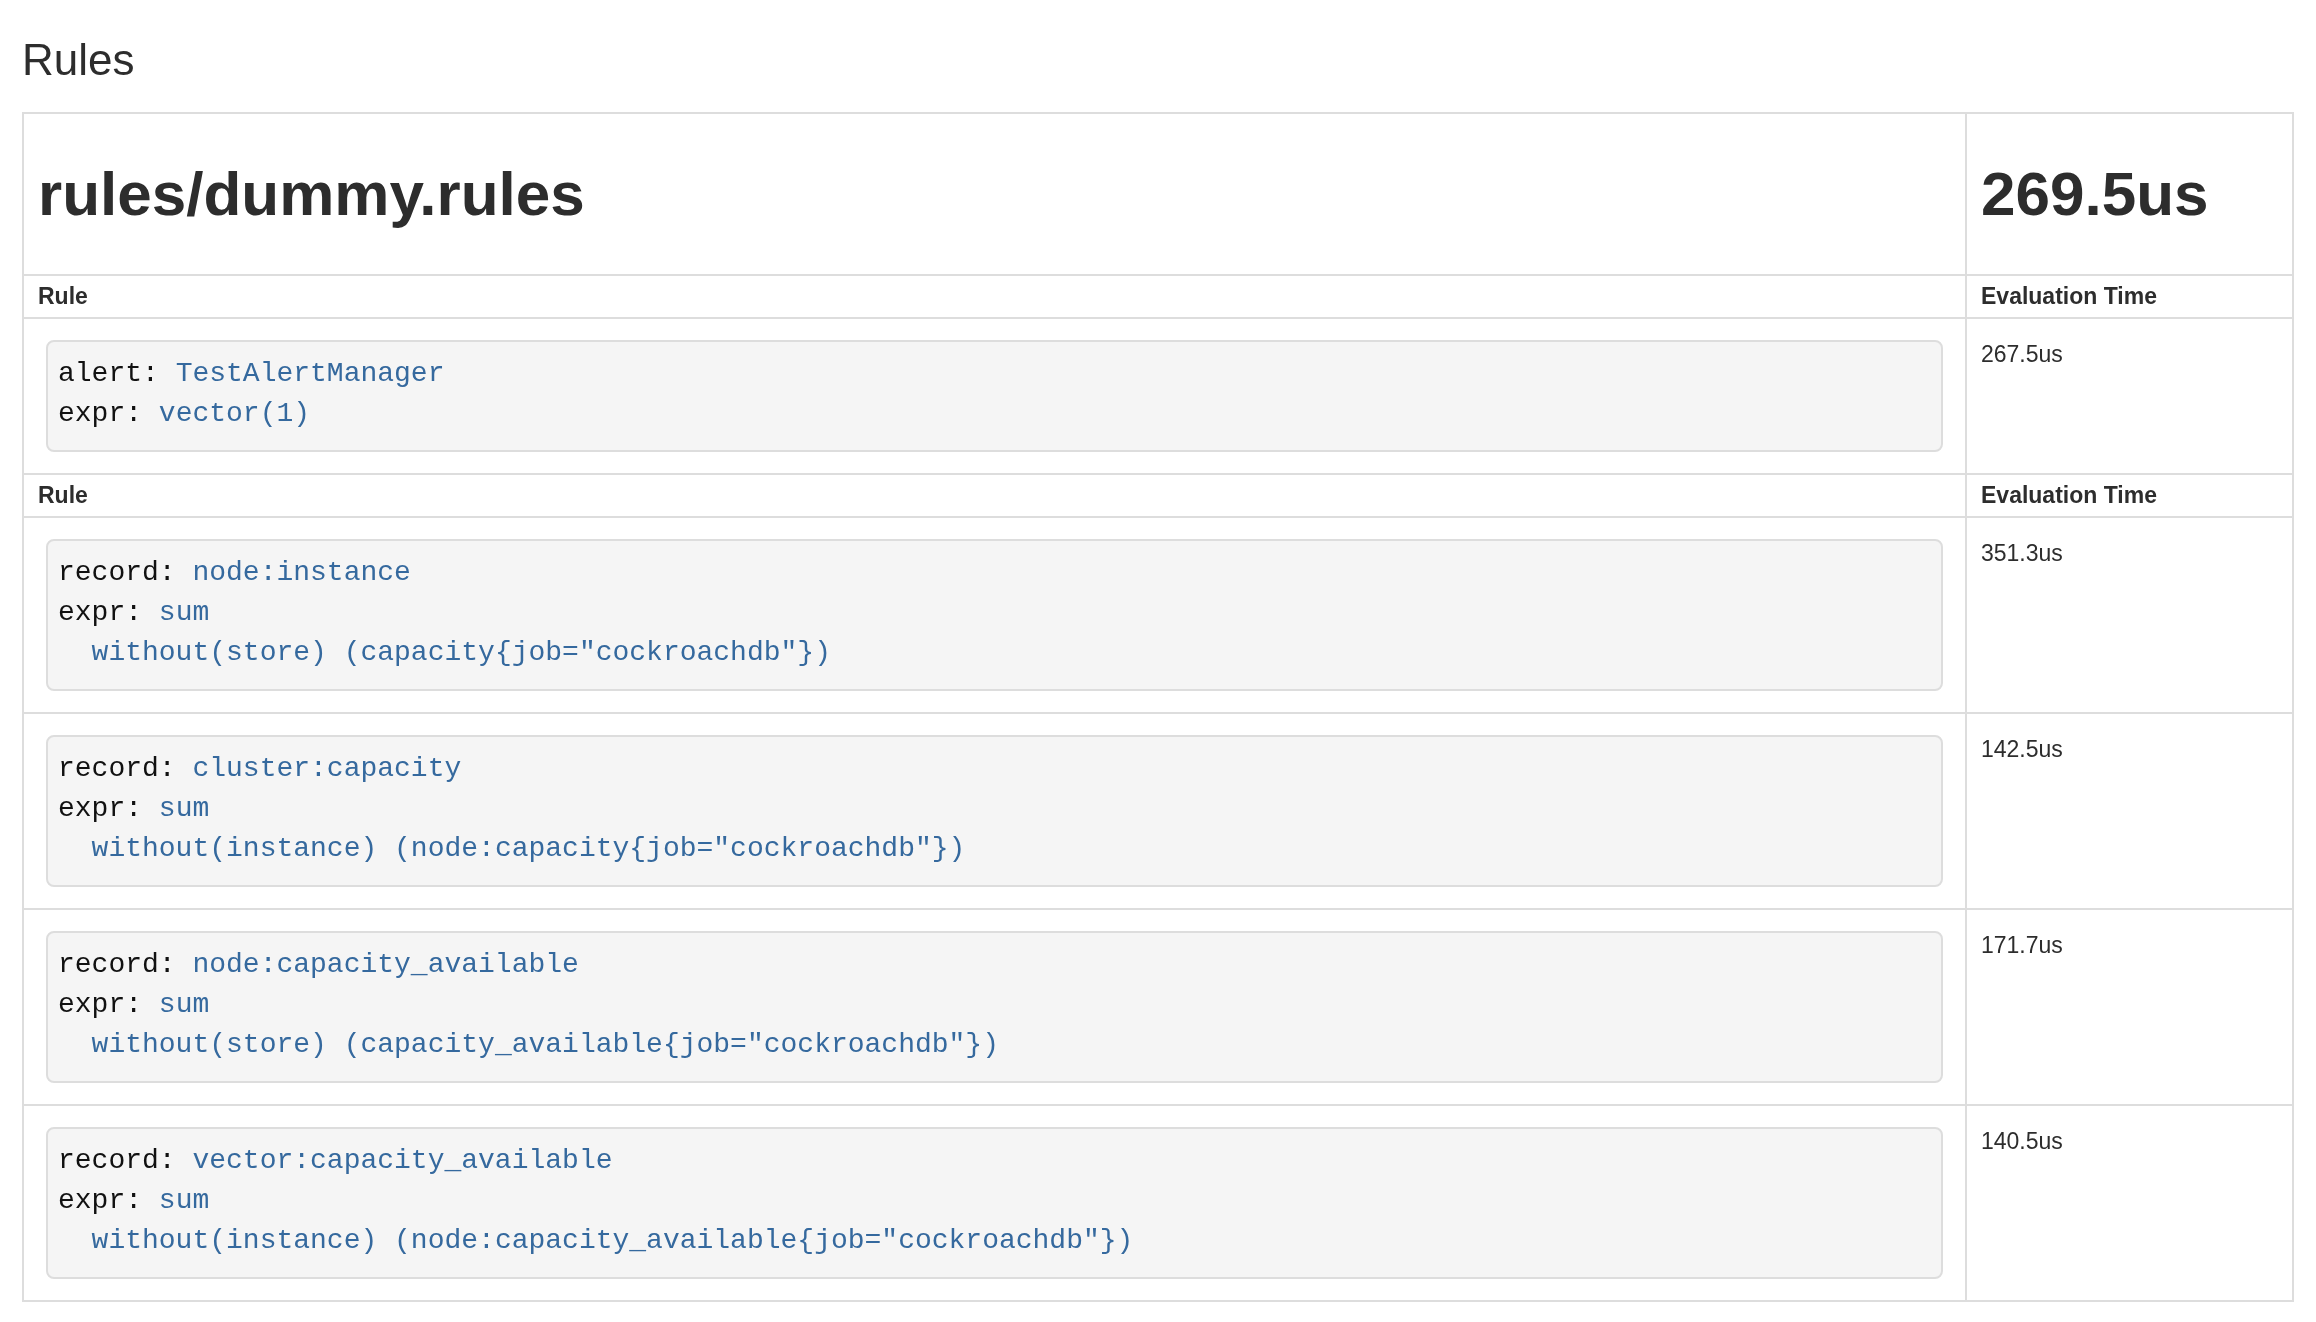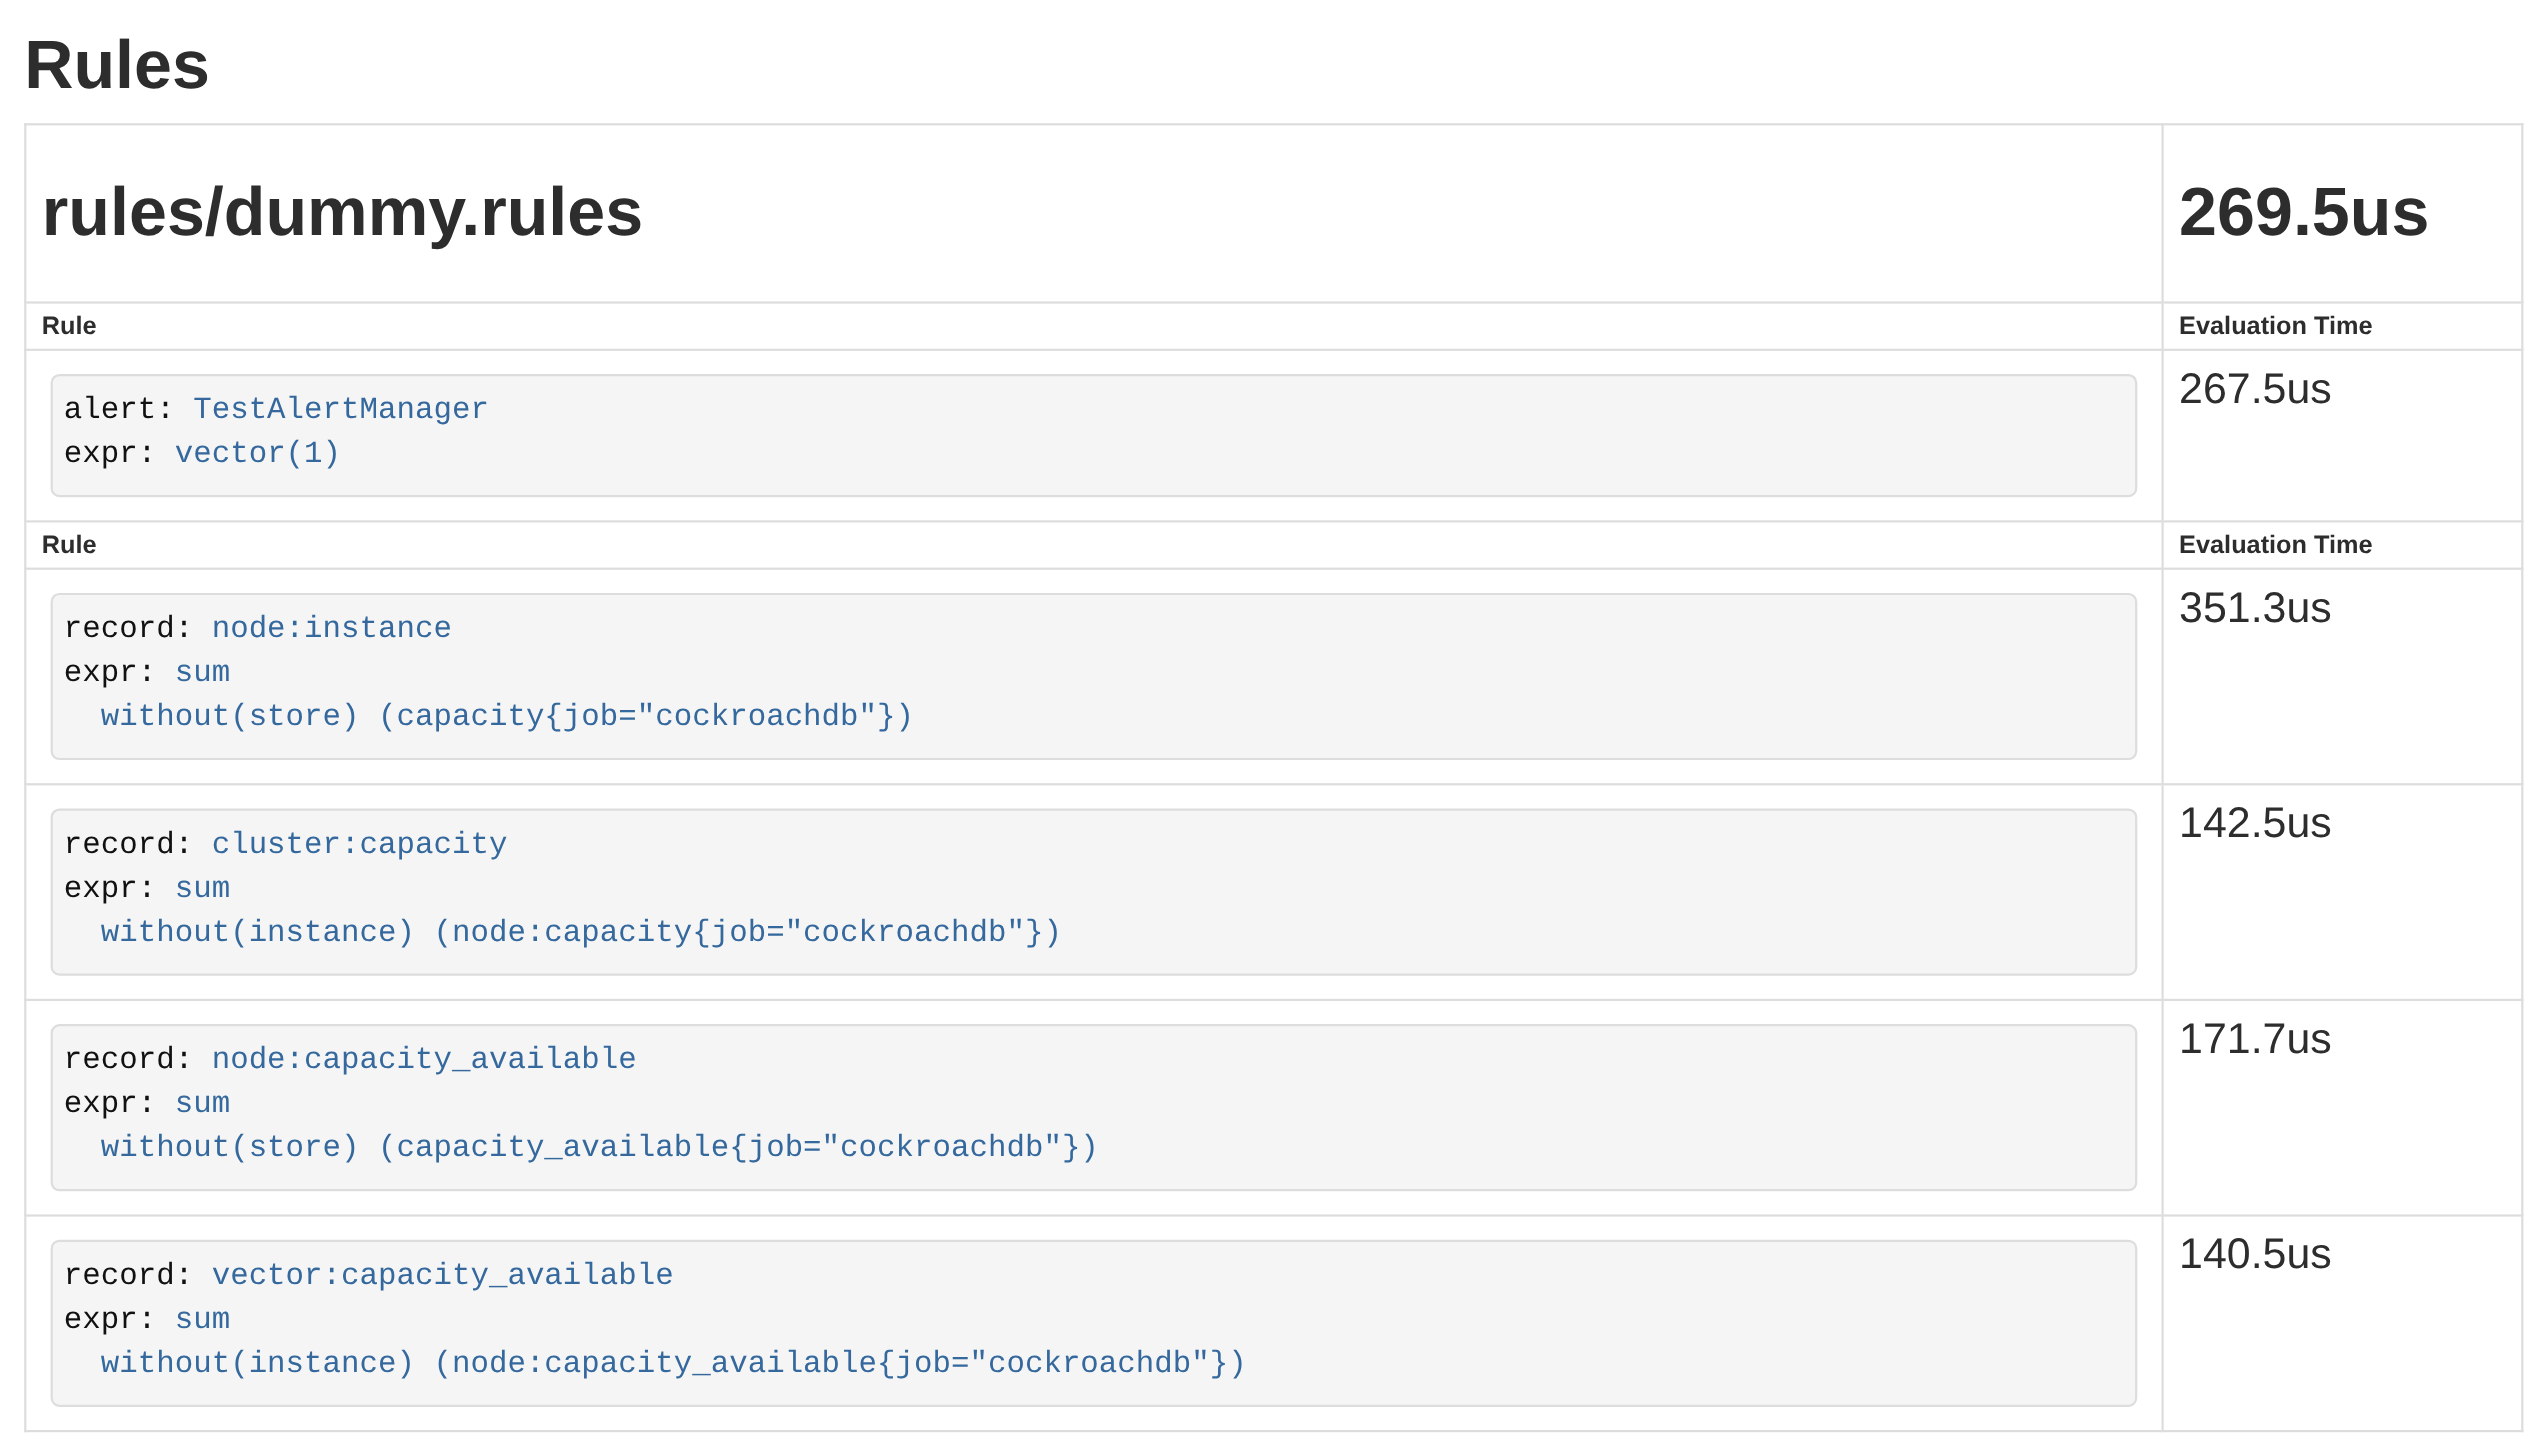"Rules" h1.page-title { font-size: 62px -> 44px; font-weight: 700 -> 400 }
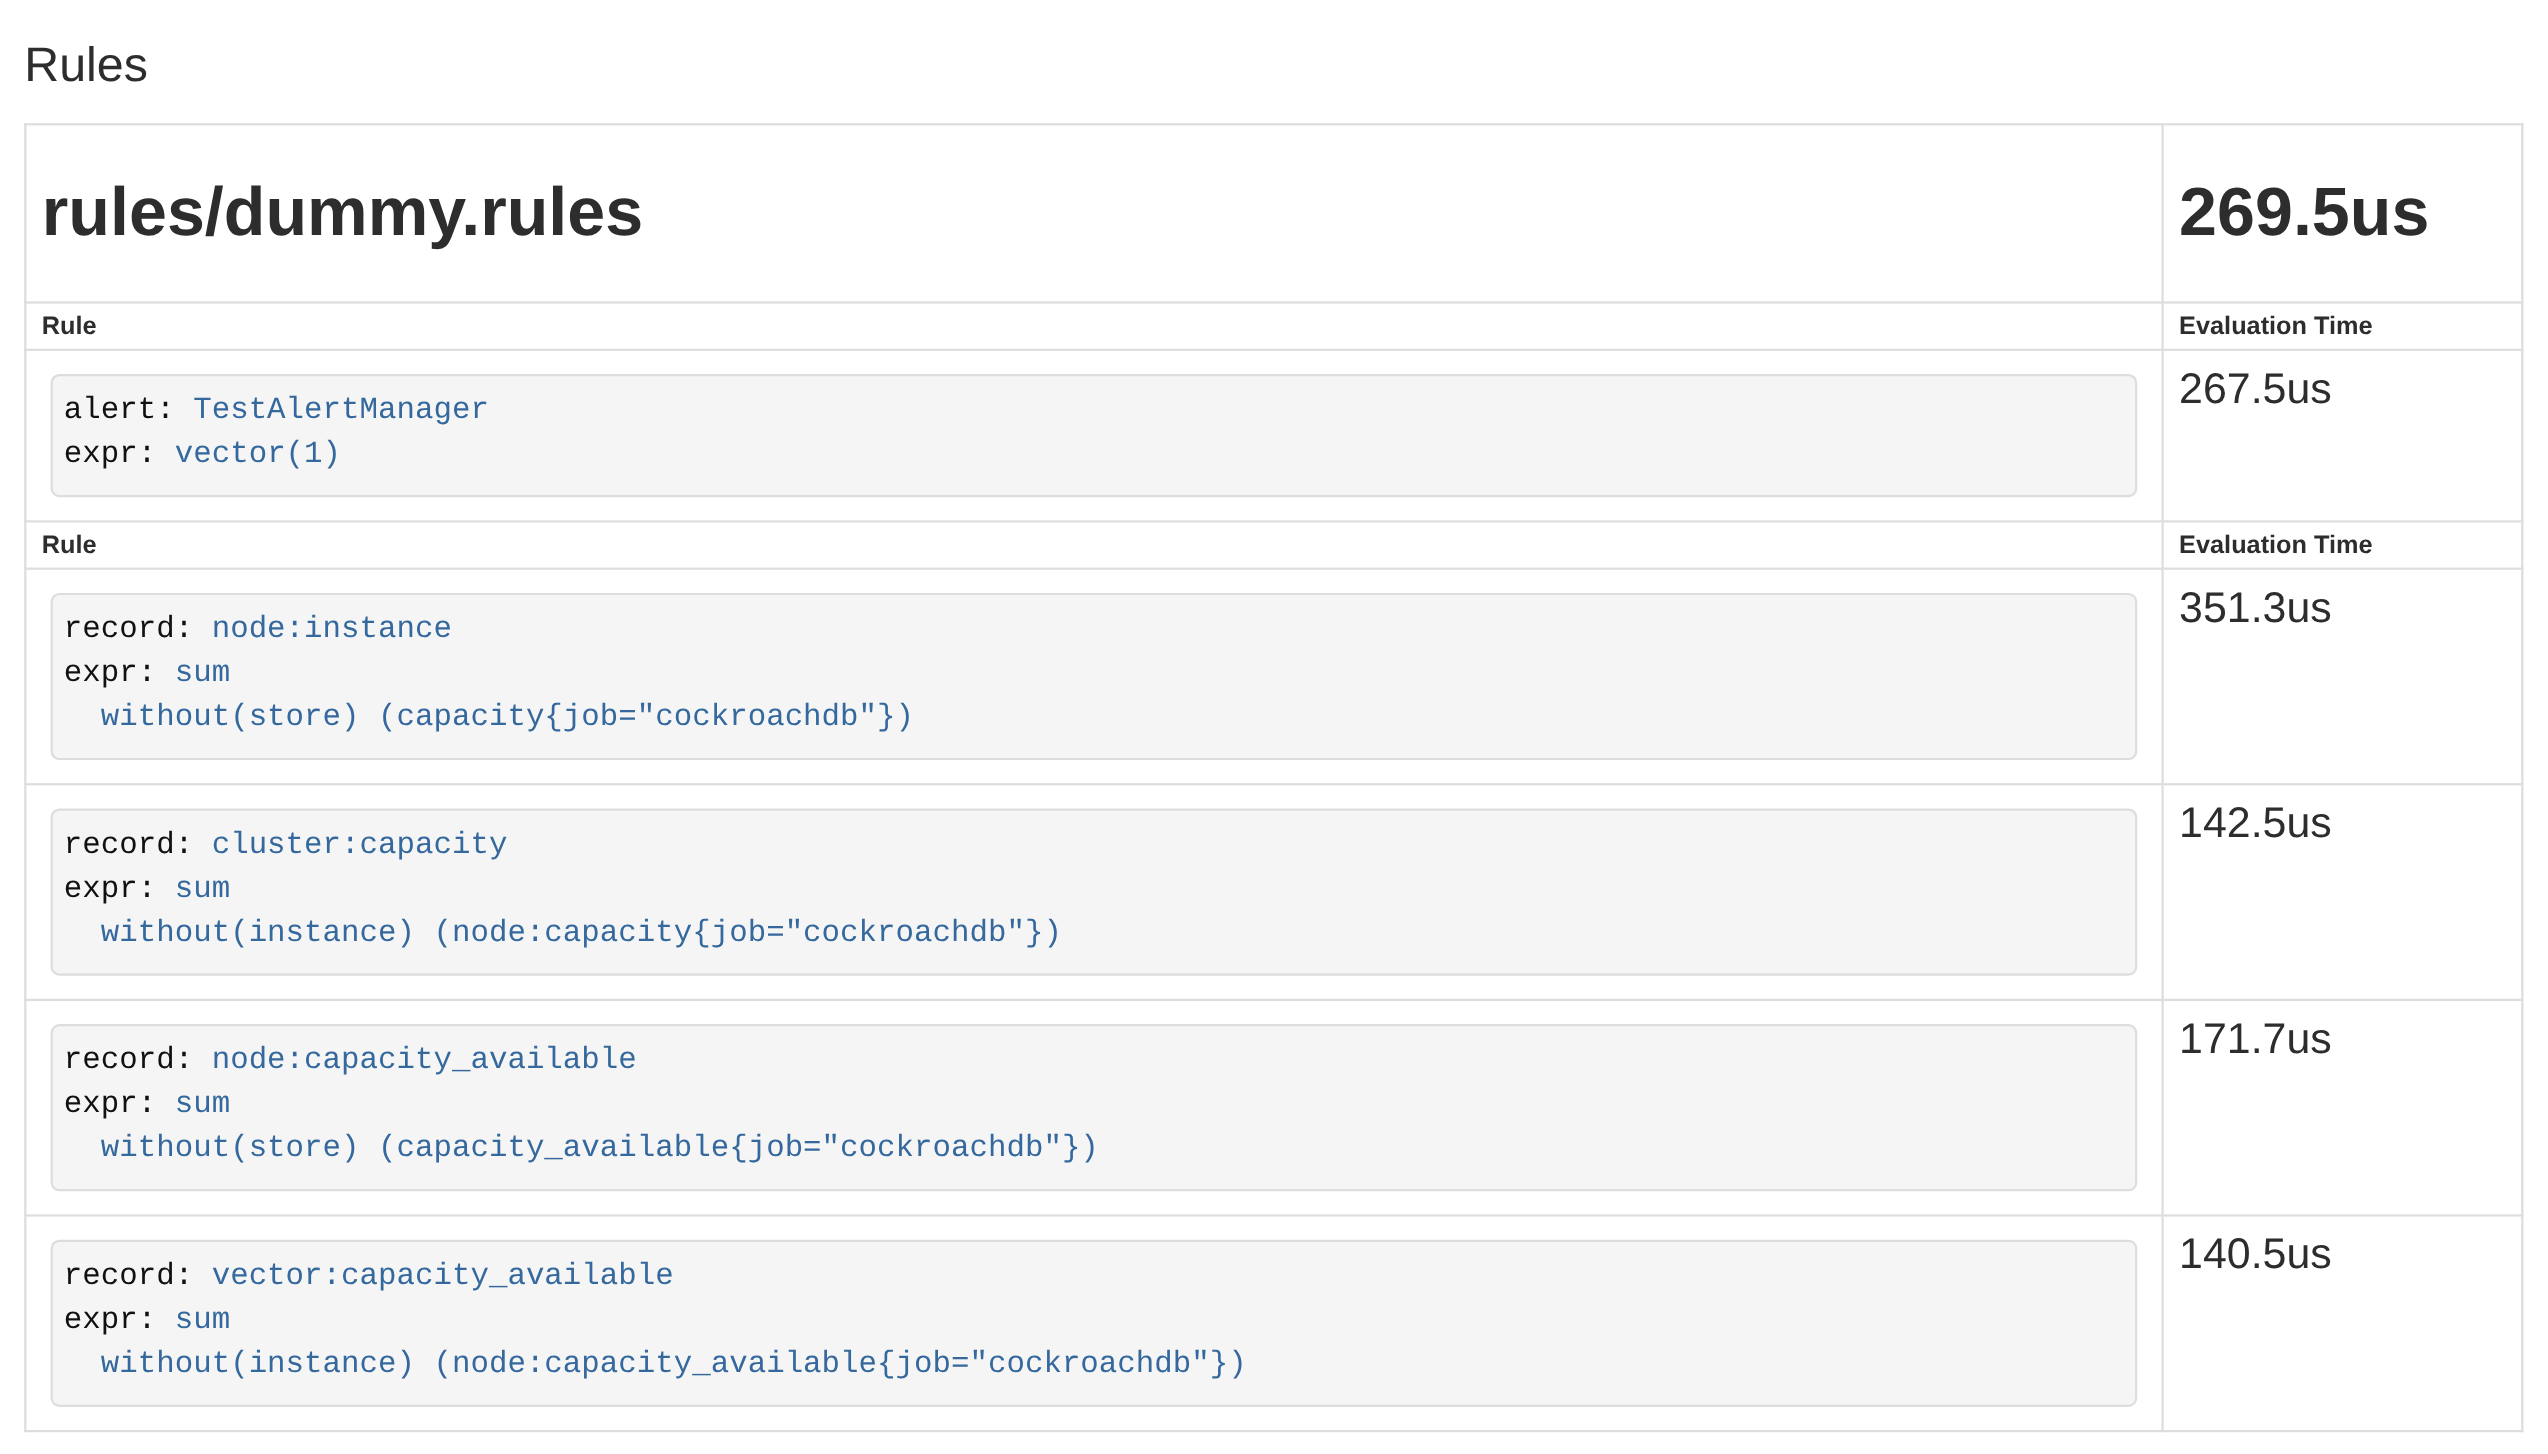"267.5us" td.eval-cell { font-size: 39px -> 23px }
